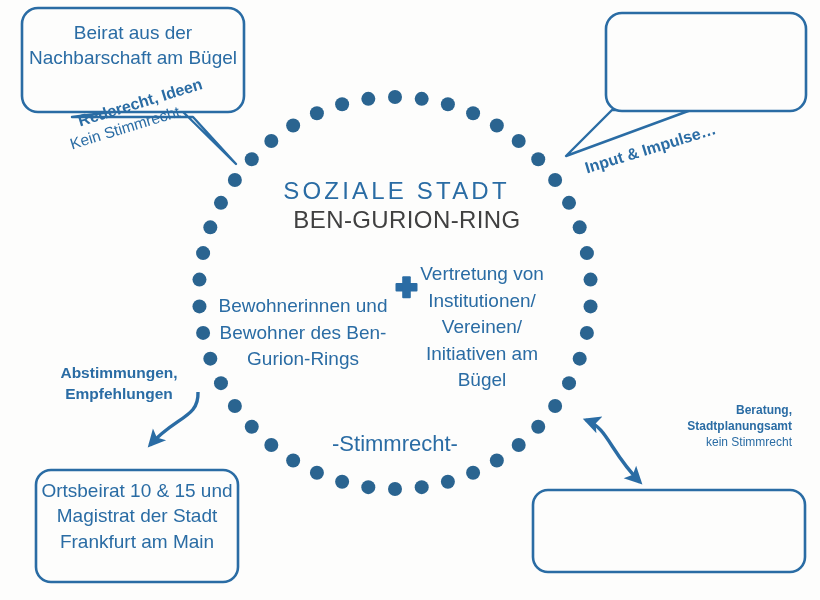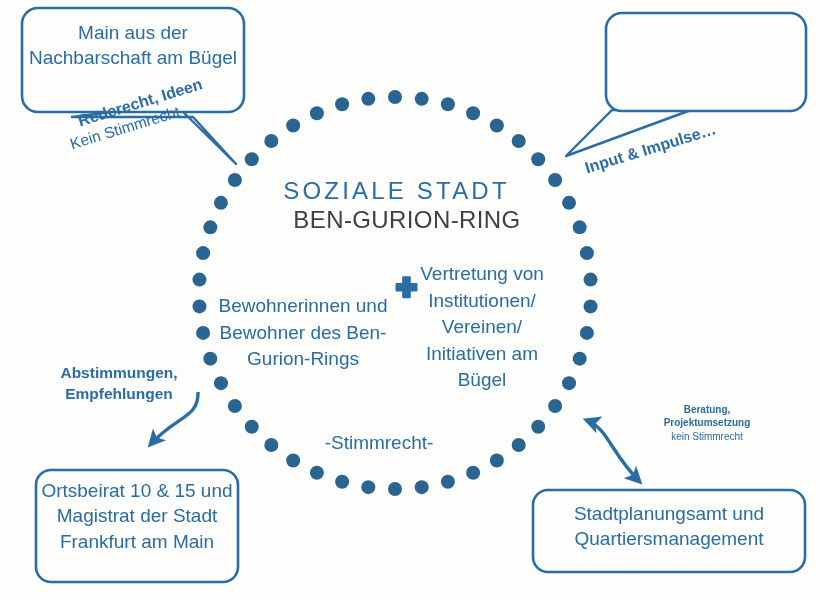"Main aus der Nachbarschaft am" div.txt { text: Main -> Beirat }
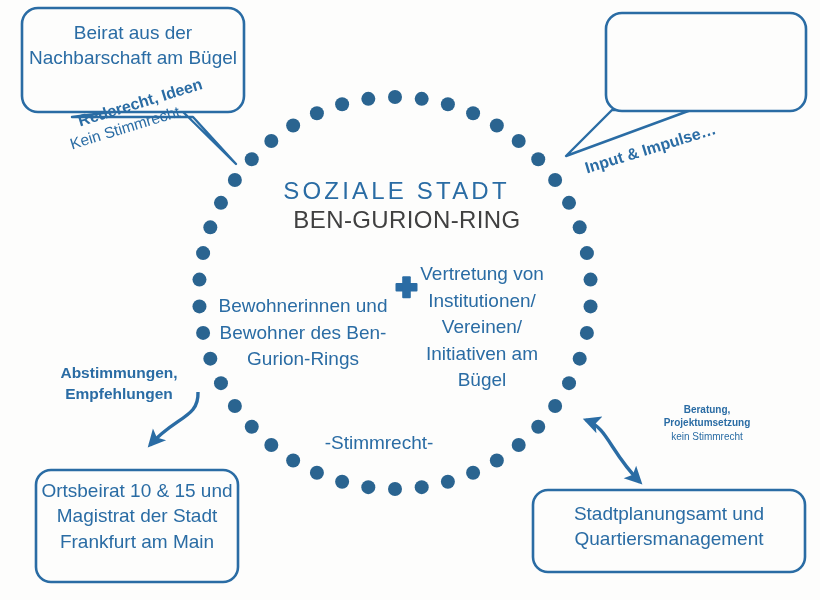"Beratung," #lbl-beratung { font-size: 10px -> 12px; text-align: center -> right }
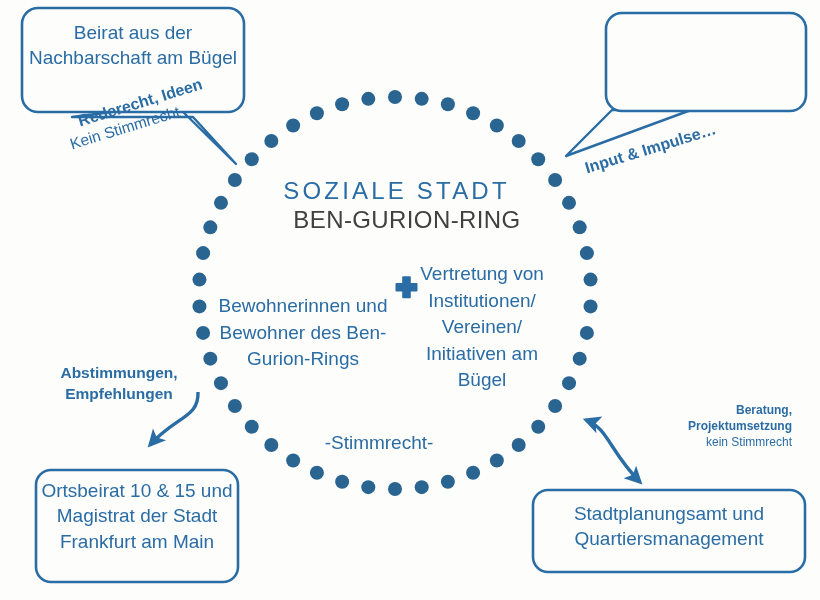"Projektumsetzung" span.b { text: Projektumsetzung -> Stadtplanungsamt }
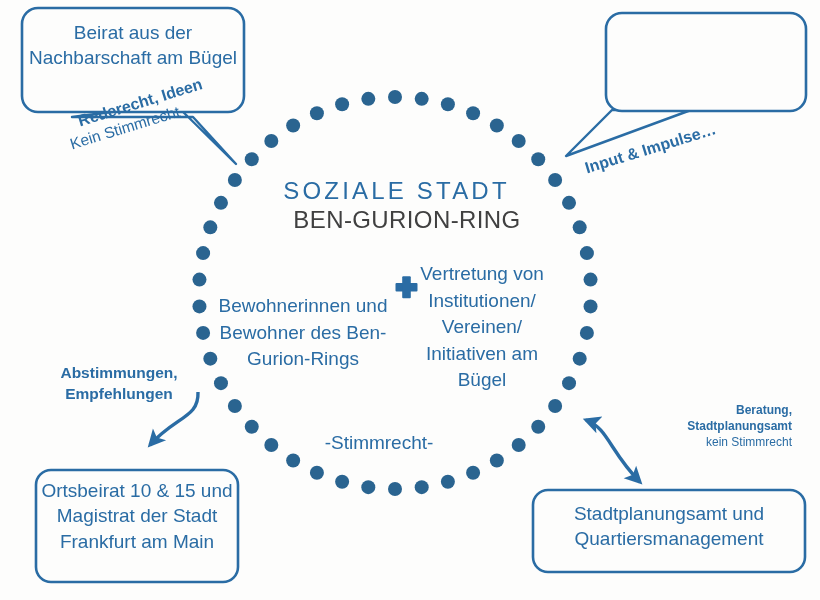"-Stimmrecht-" #stimmrecht { font-size: 19px -> 22px; left: 284px -> 300px }
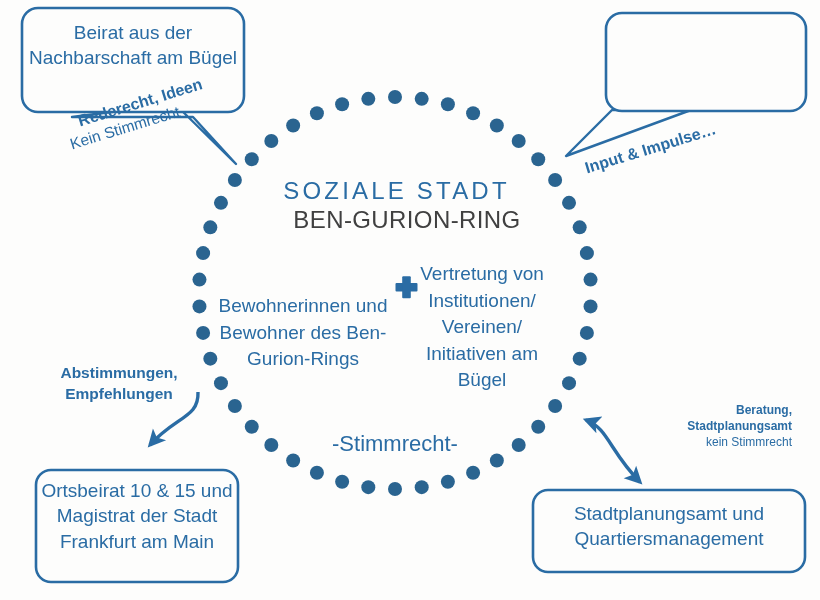"Stadtplanungsamt und Quartiersmanagement" div.txt { html: <div>Stadtplanungsamt und Quartiersmanagement</div> -> none }
